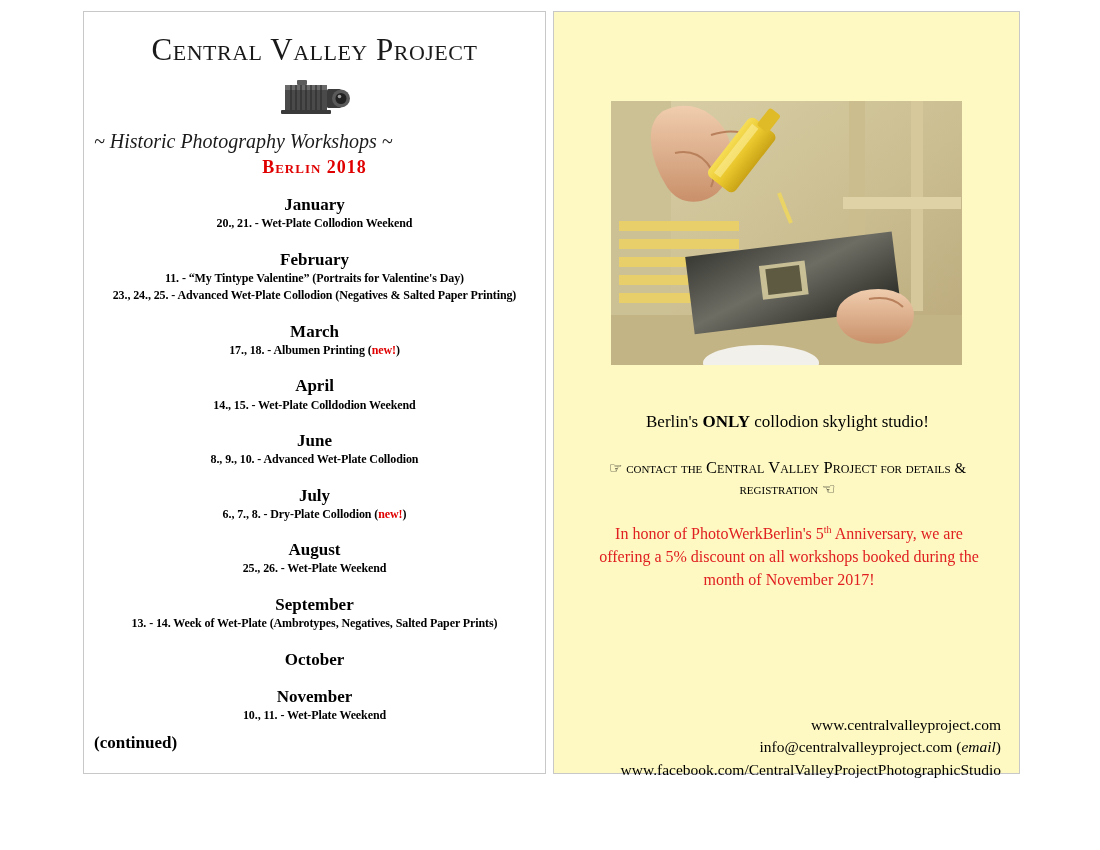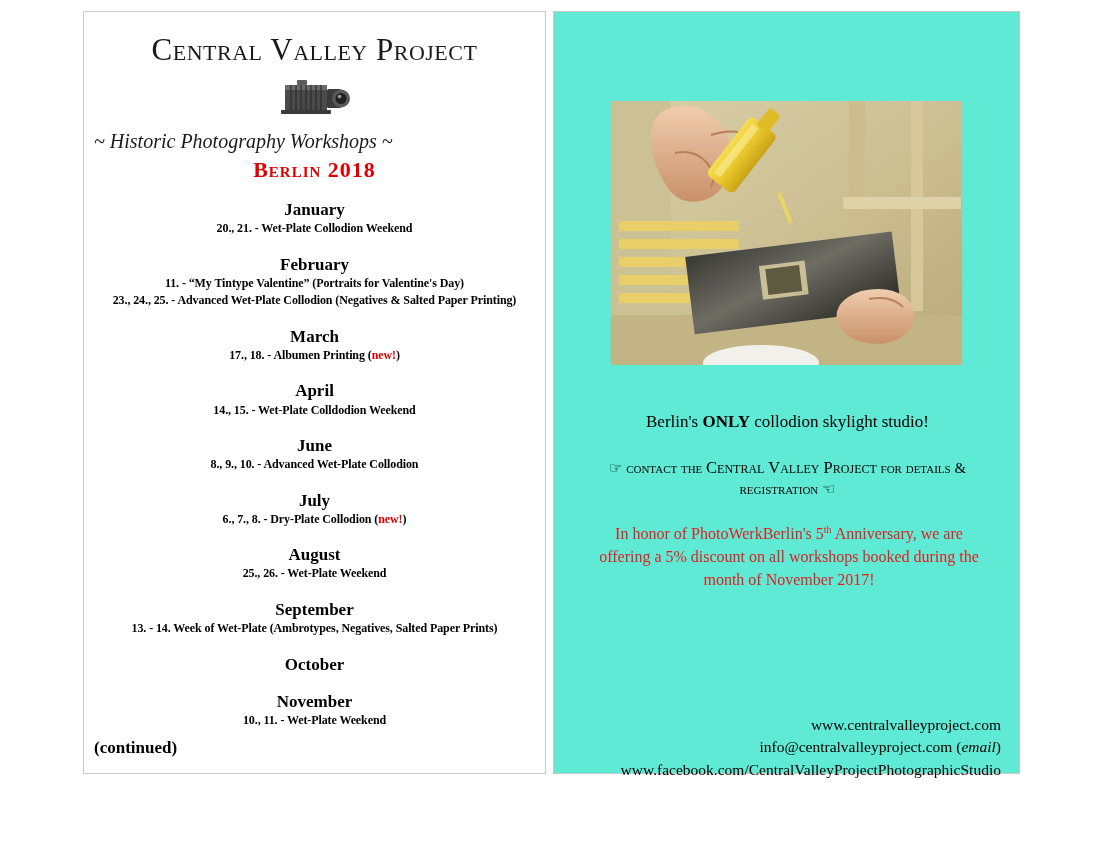"Berlin 2018" .cityyear { font-size: 22px -> 18px }
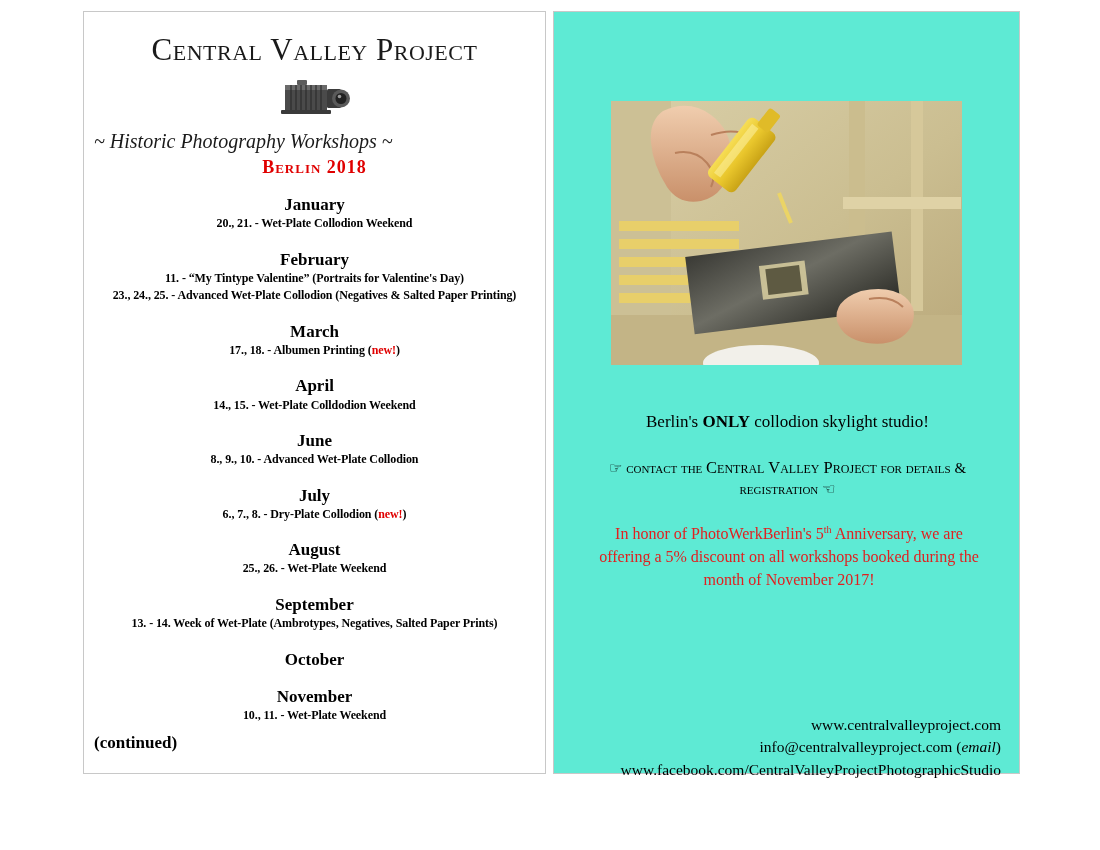"Berlin's ONLY collodion skylight studio!" .right-panel { background: #5eead4 -> #fef9c3 }
